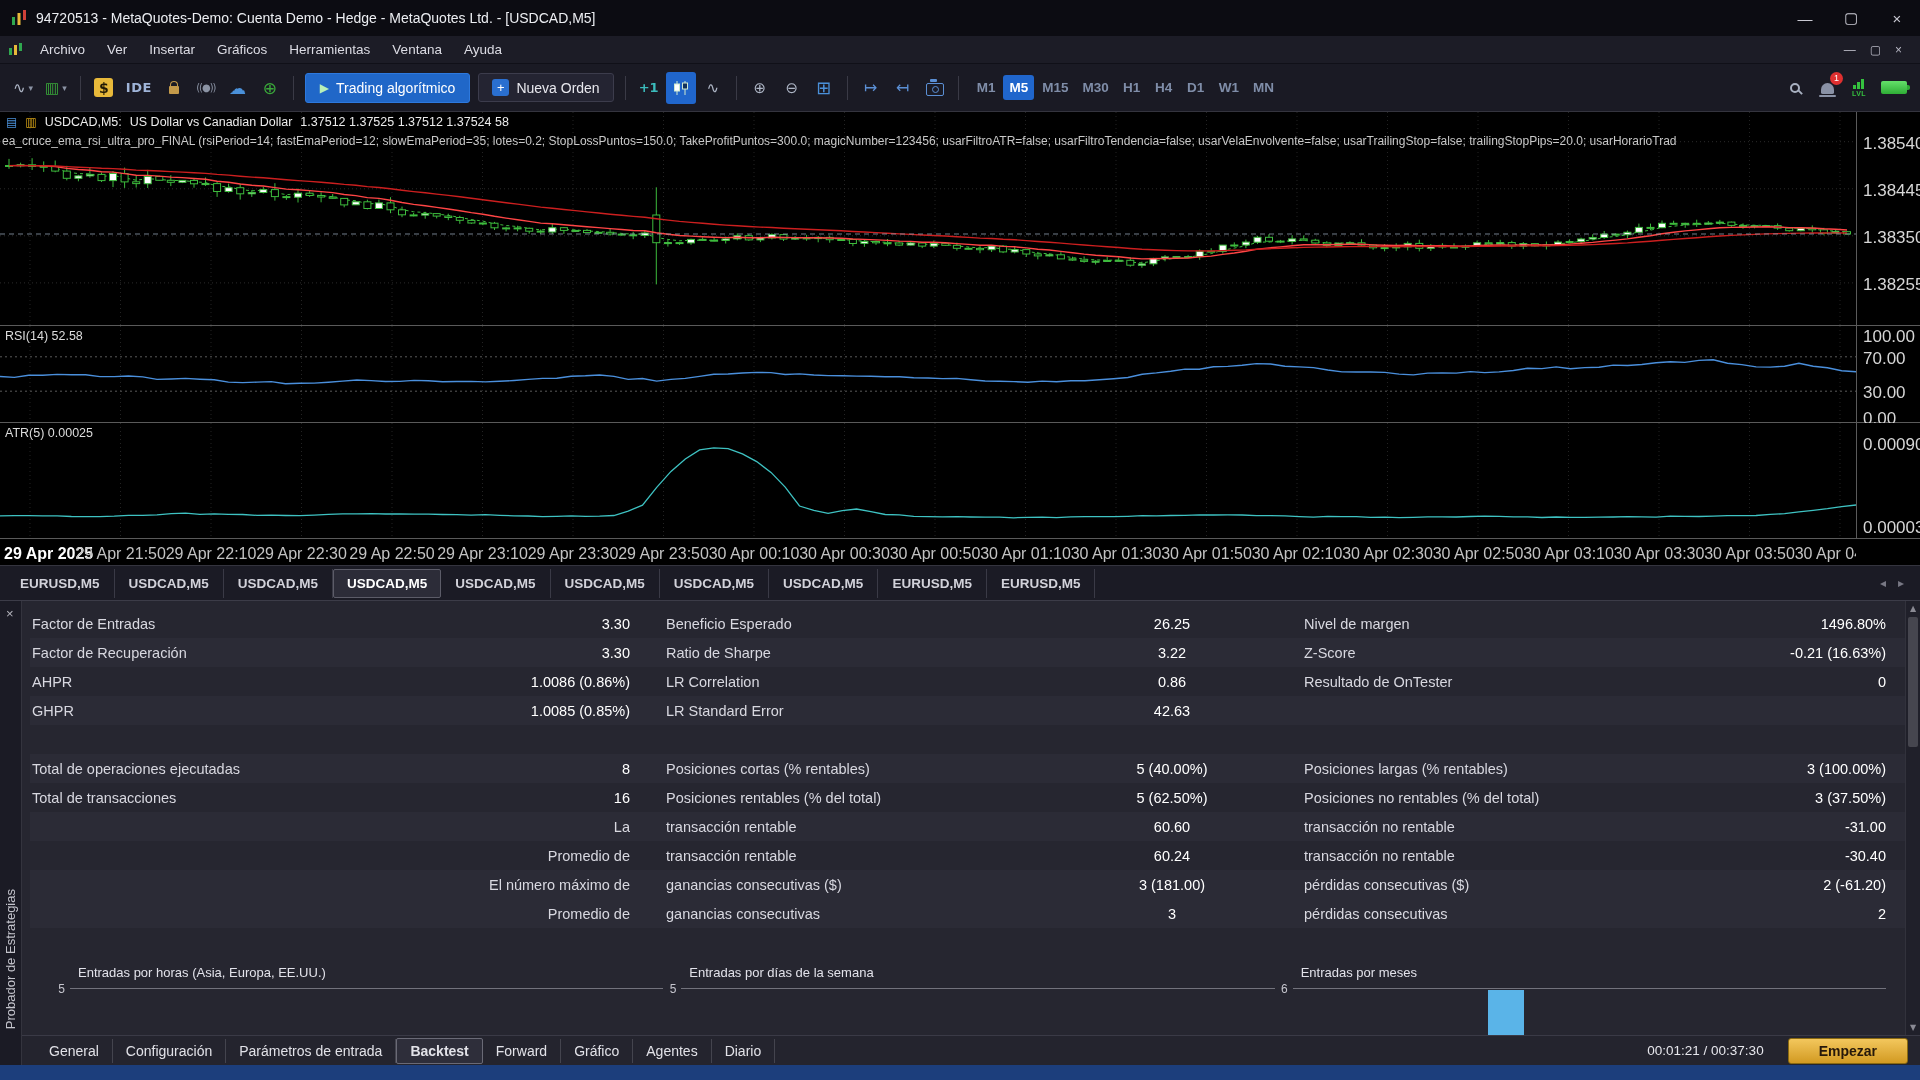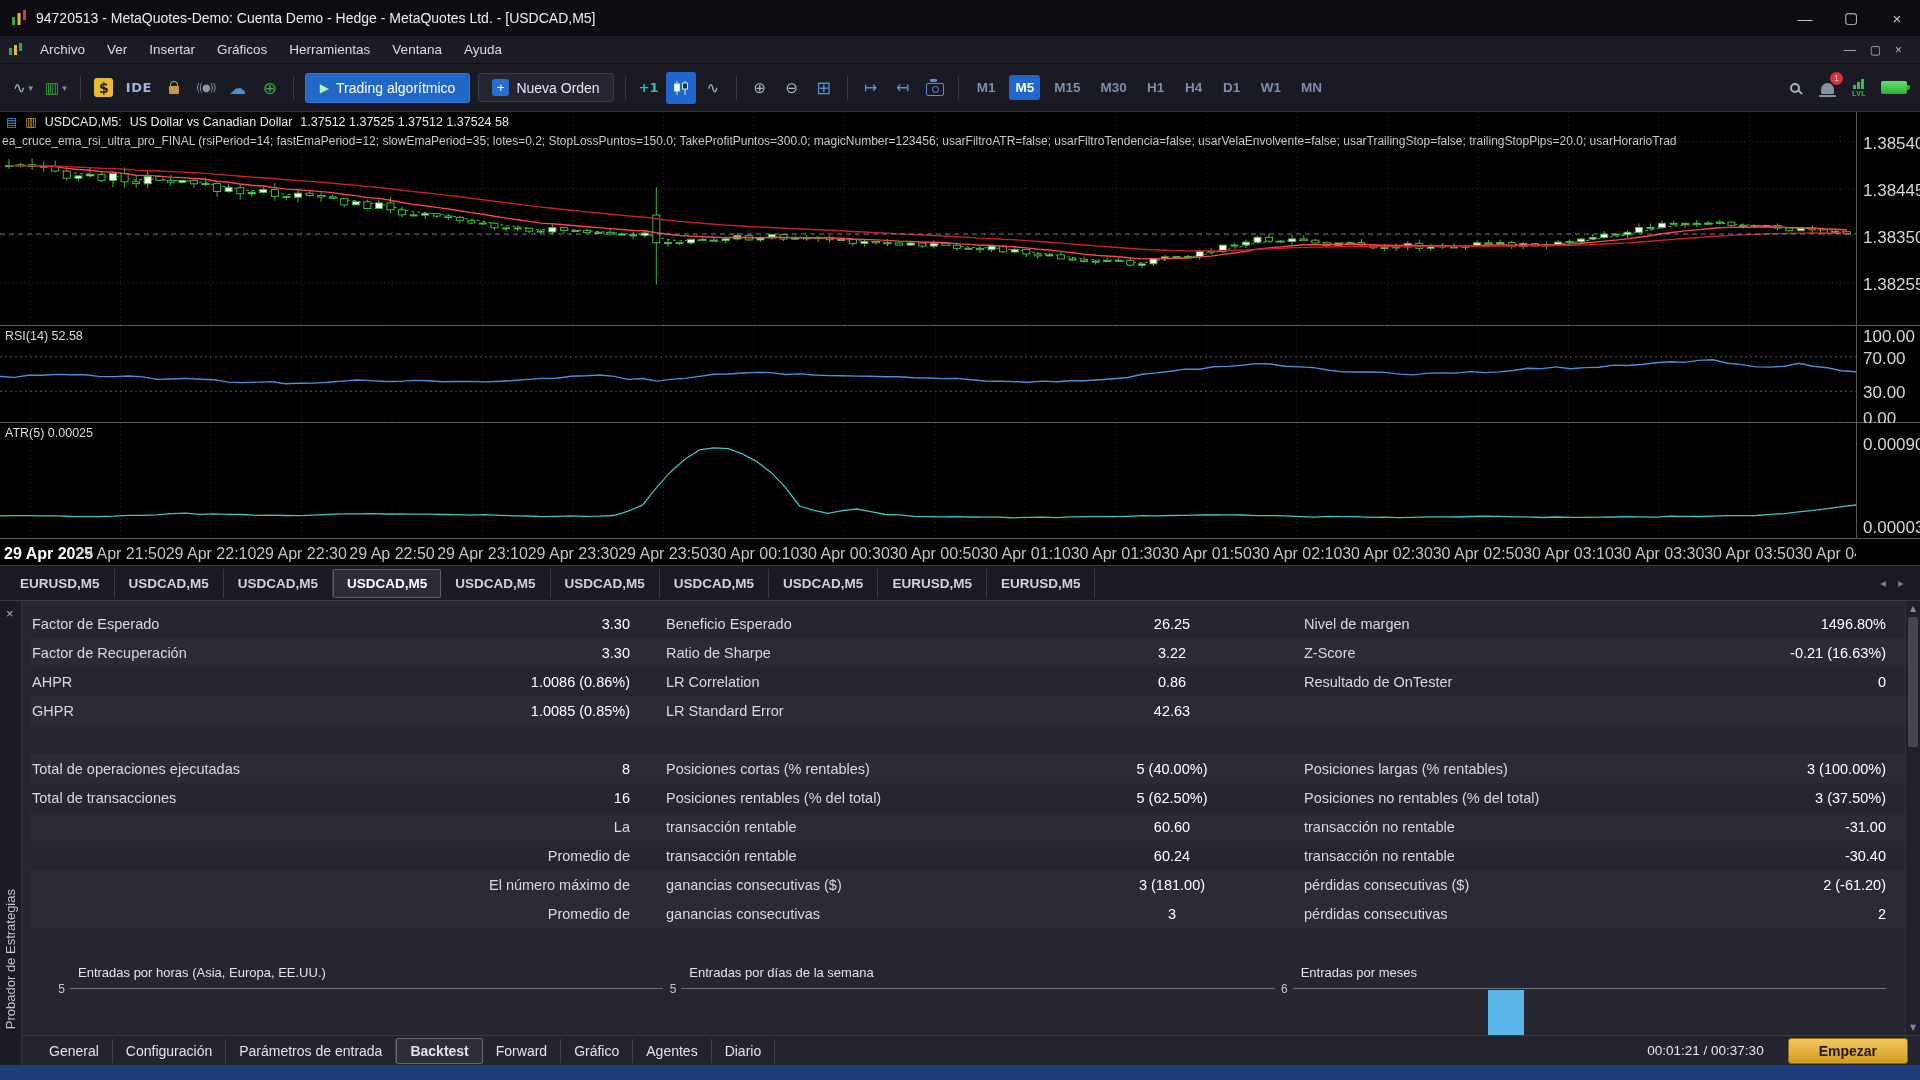"M1" #timeframes { gap: 8px -> 2px }
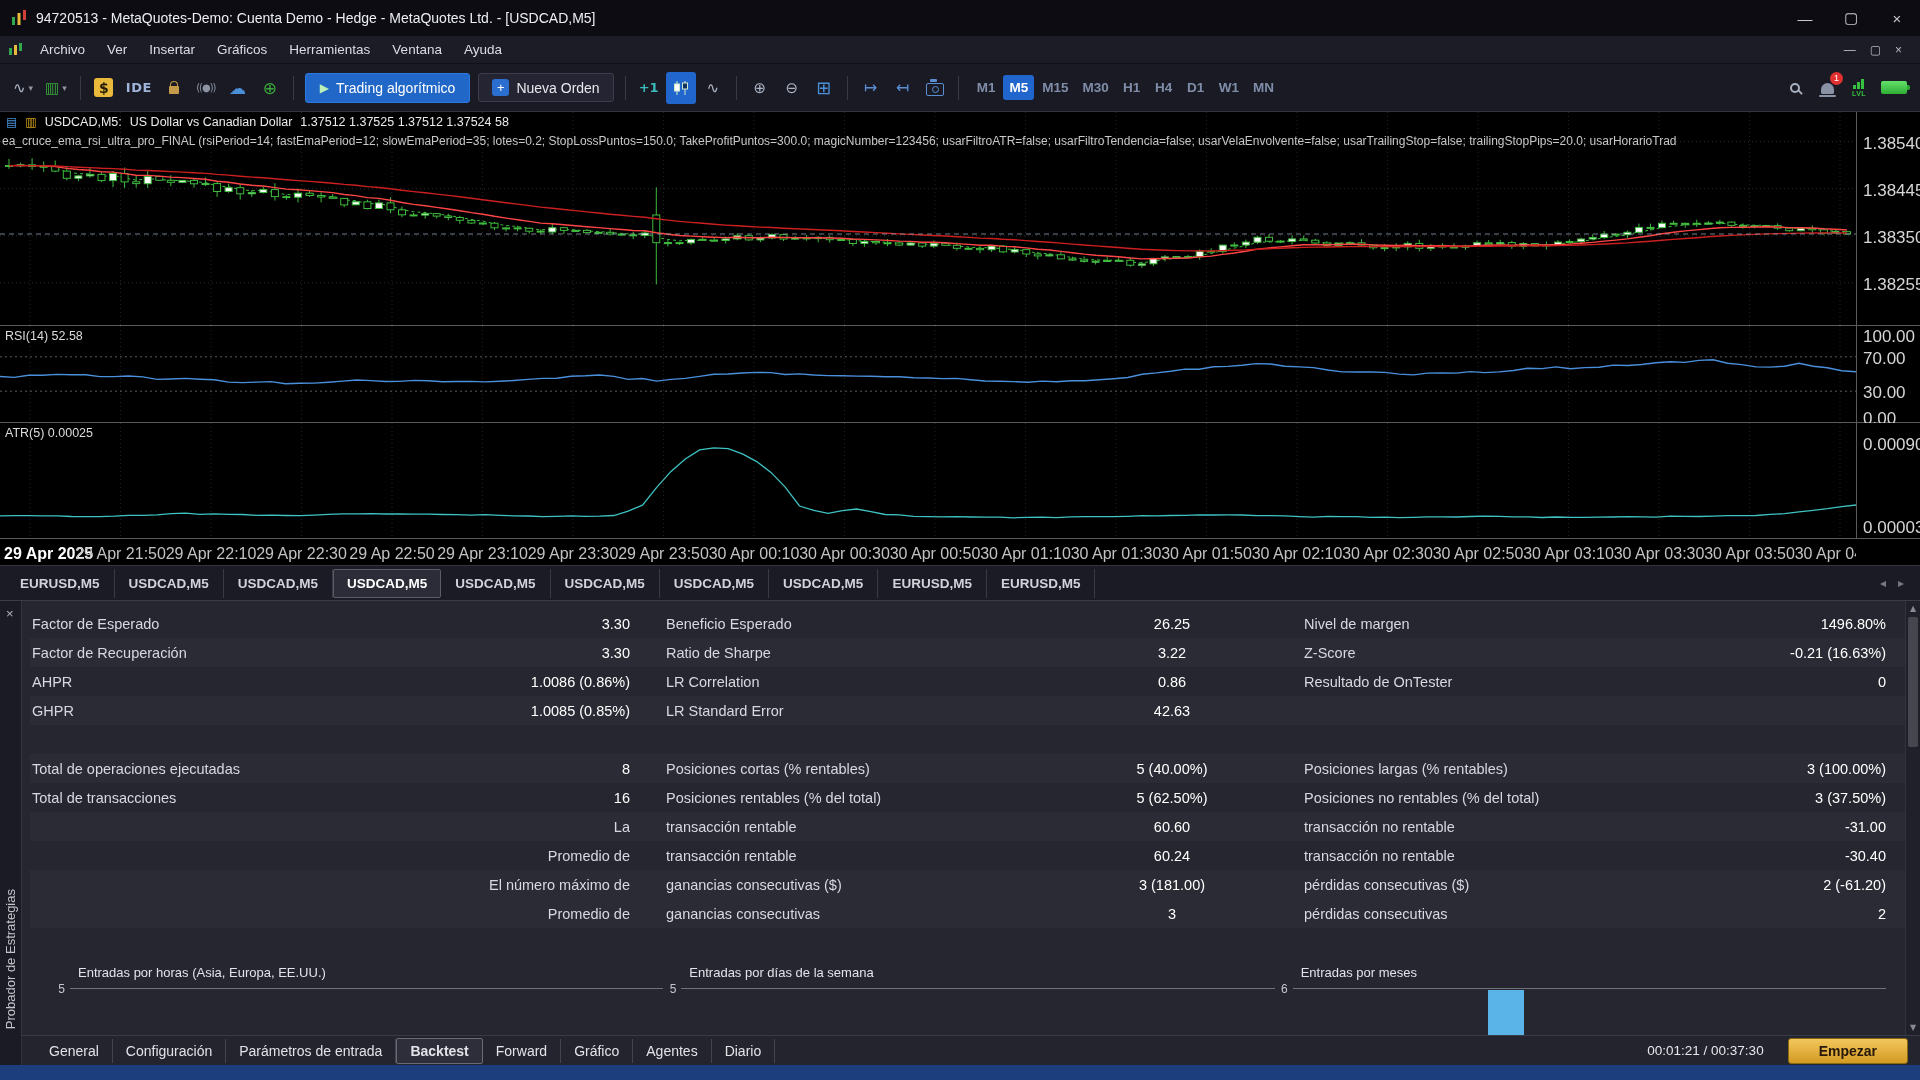"Factor de Esperado" span.sc { text: Esperado -> Entradas }
